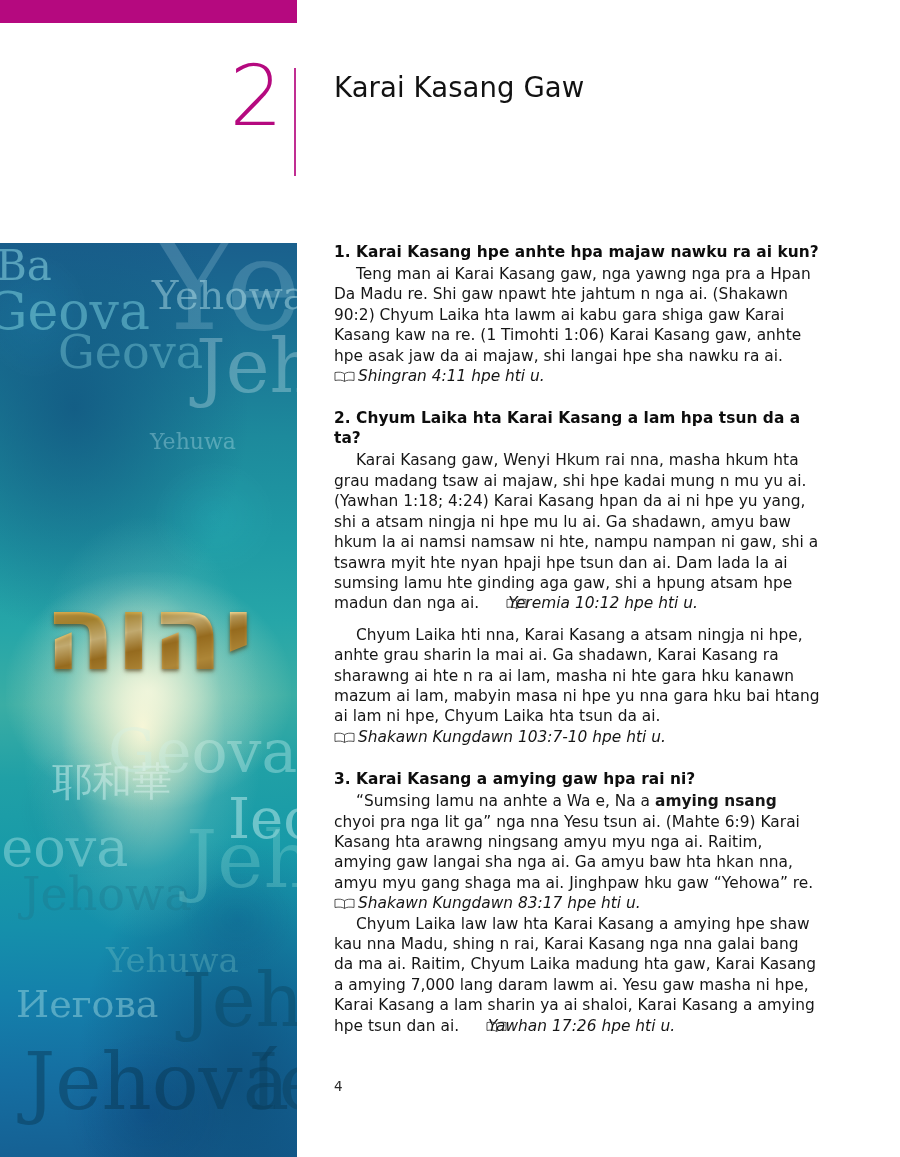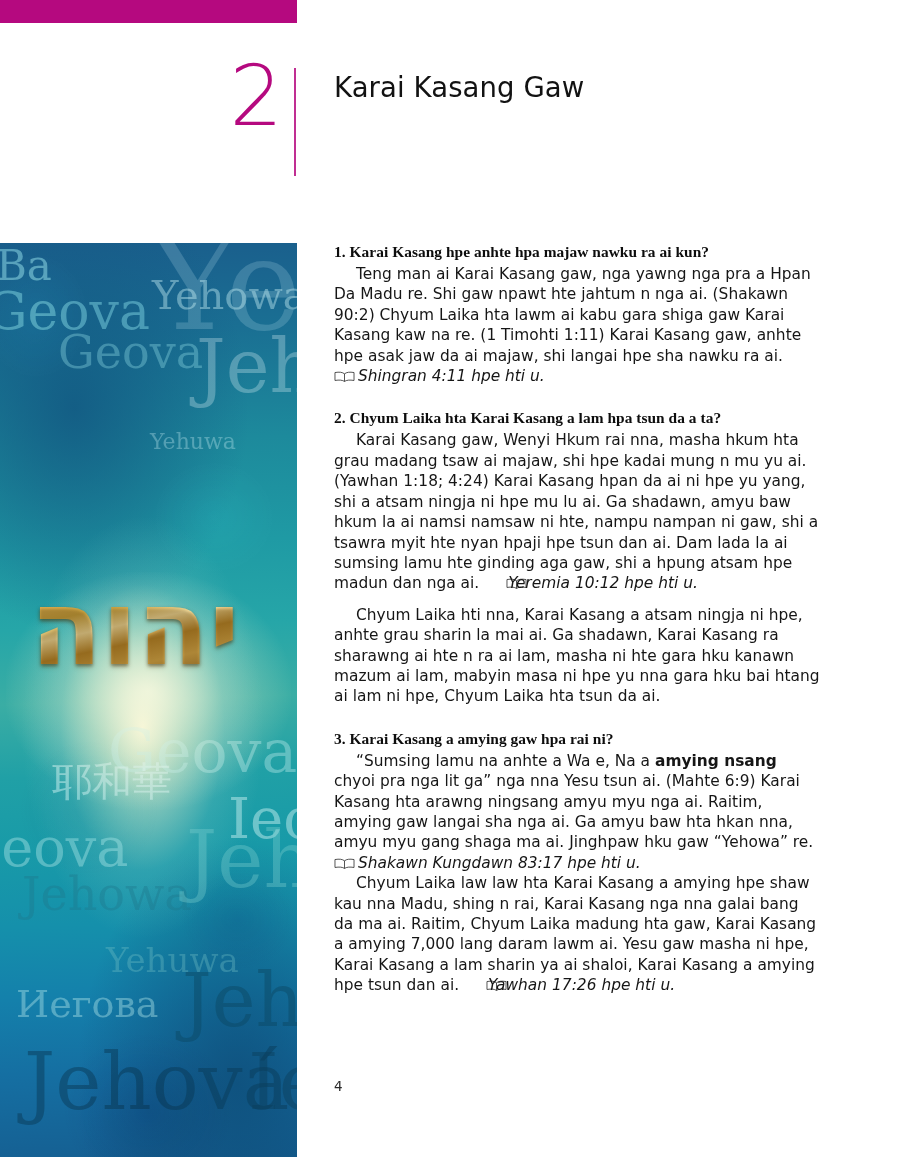"1. Karai Kasang hpe anhte" .q-head { font-family: Liberation Serif, serif -> none }
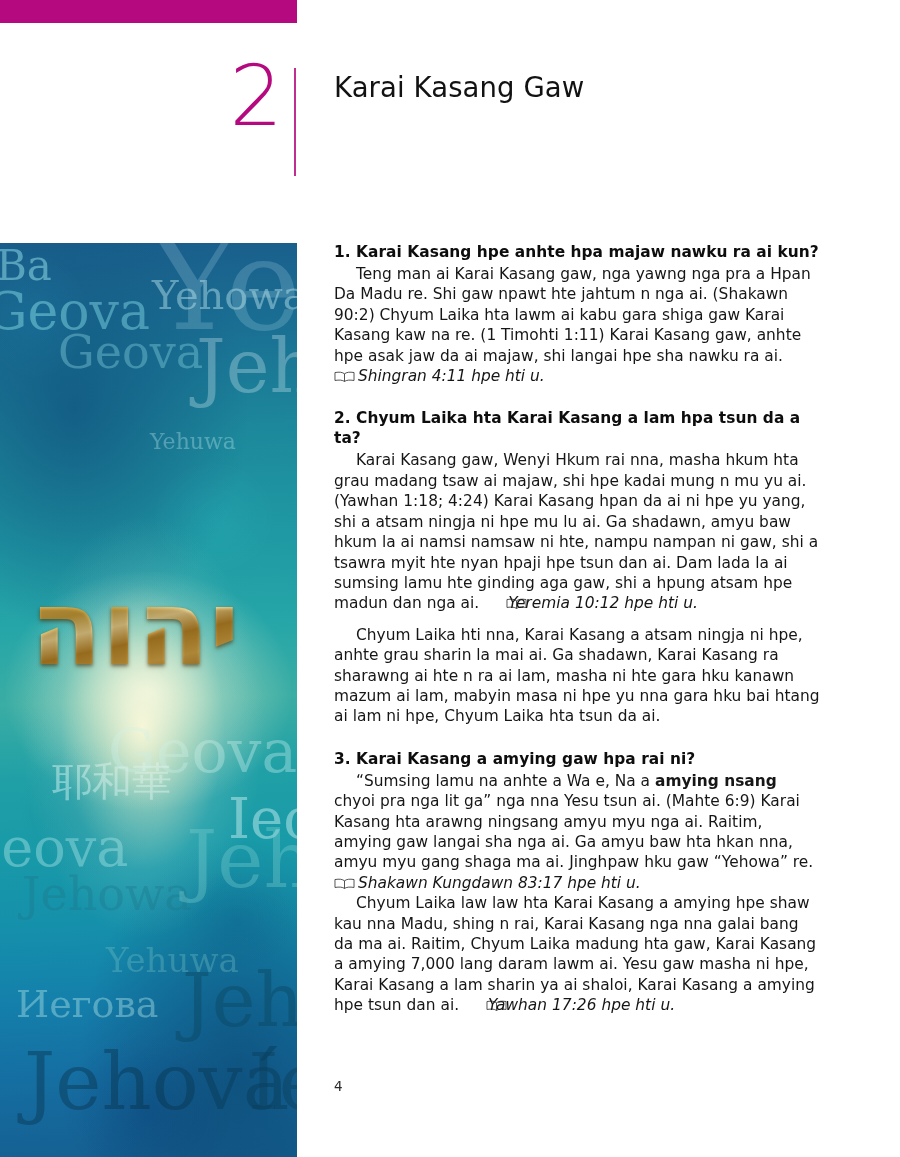"Teng man ai Karai Kasang" span { text: 1:11 -> 1:06 }
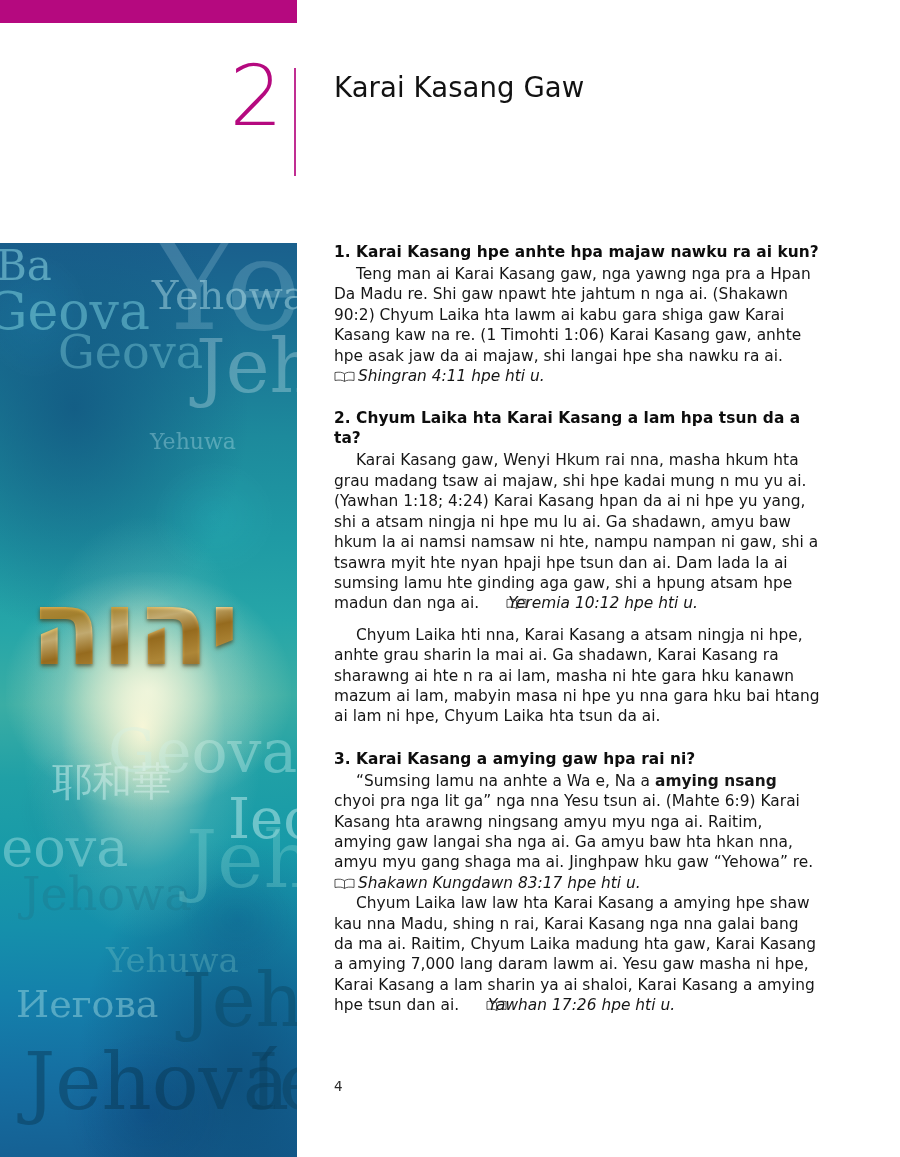"יהוה" .tetra { align-items: center -> flex-end; left: 20px -> 34px }
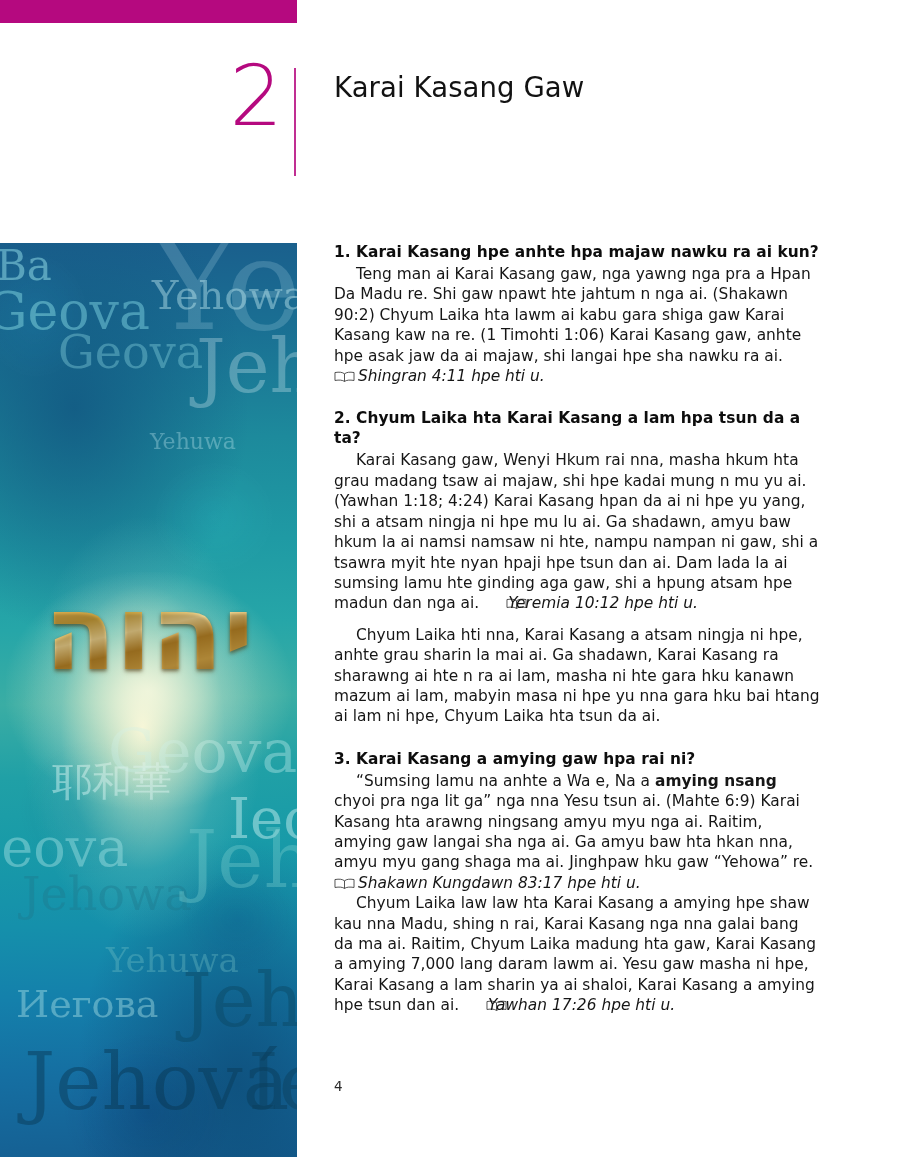"Shakawn Kungdawn 103:7-10 hpe hti" p.ref-line { html: none -> <p> <span> <svg> <path></path> <path></path> </svg> </span><span>Shakawn Kungdawn 103:7-10 hpe hti u.</span> </p> }
